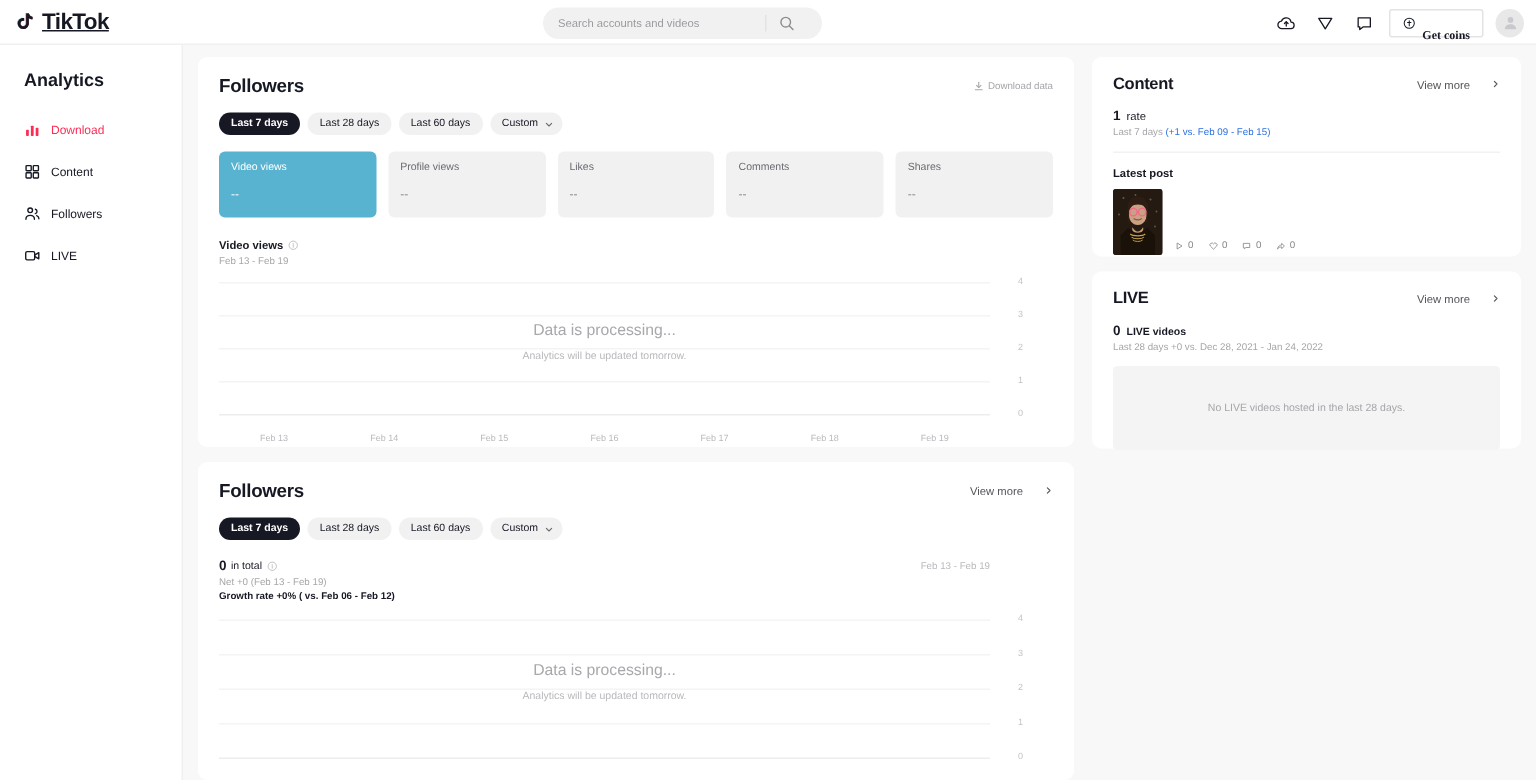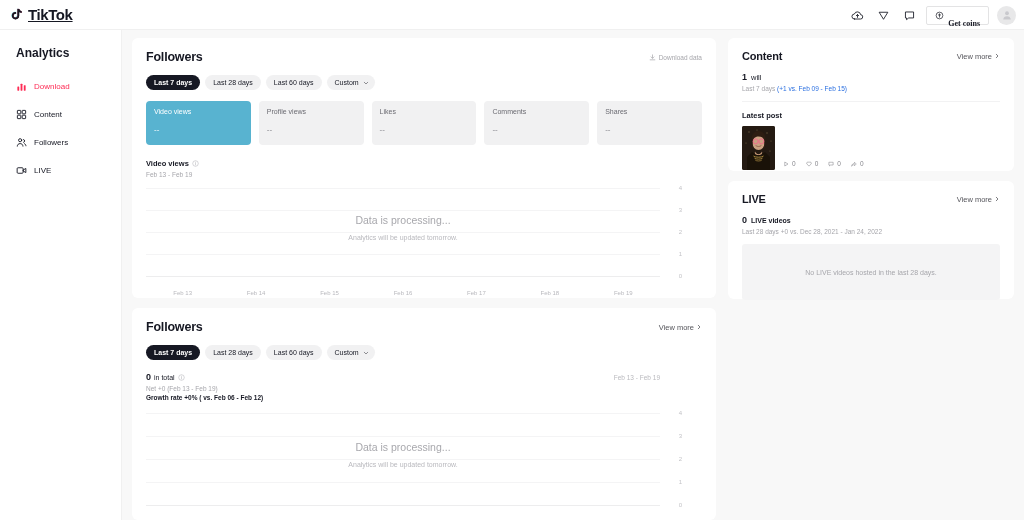"Search accounts and videos" div.search-box { html: none -> <div> <input> <div></div> <div> <svg> <circle></circle> <line></line> </svg> </div> </div> }
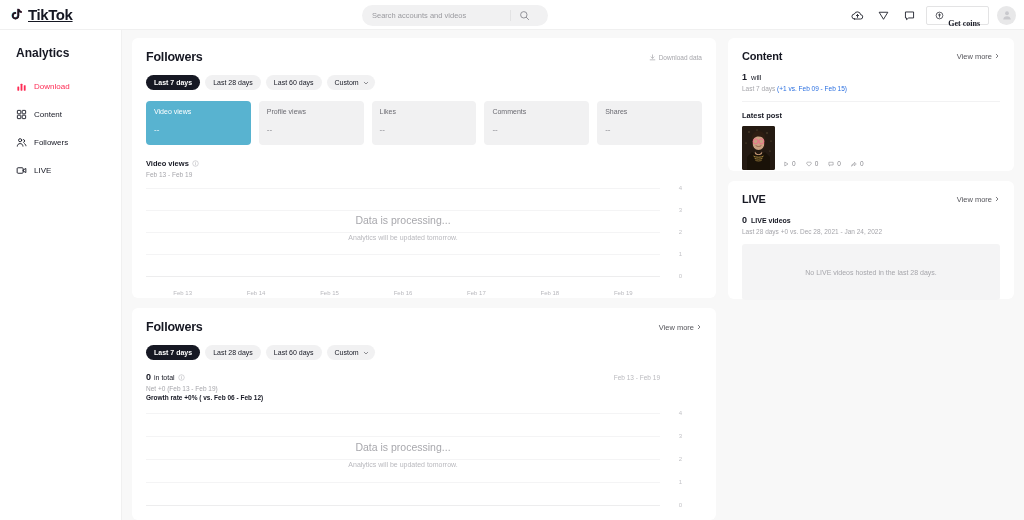"View more" .view-more { gap: 2px -> 14px }
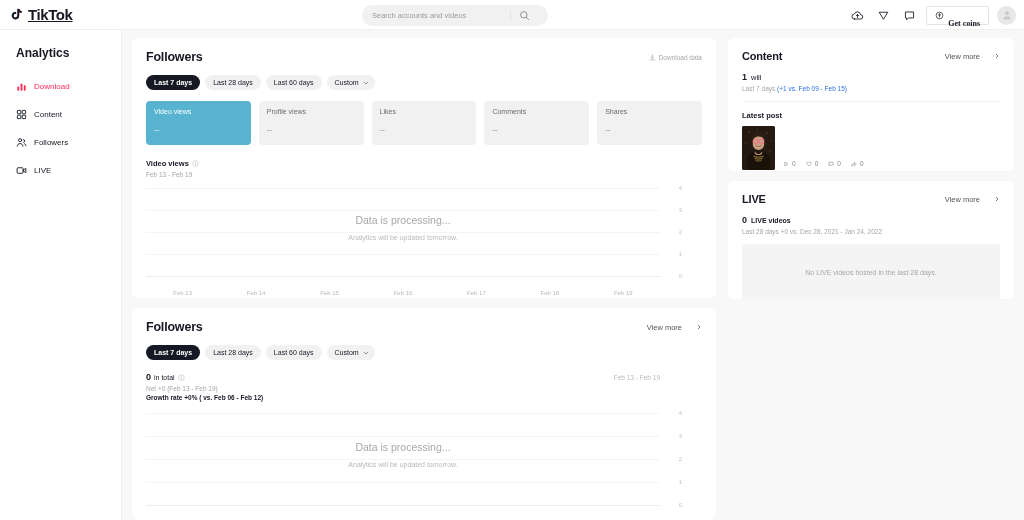"will" span.stat-lbl { text: will -> rate }
